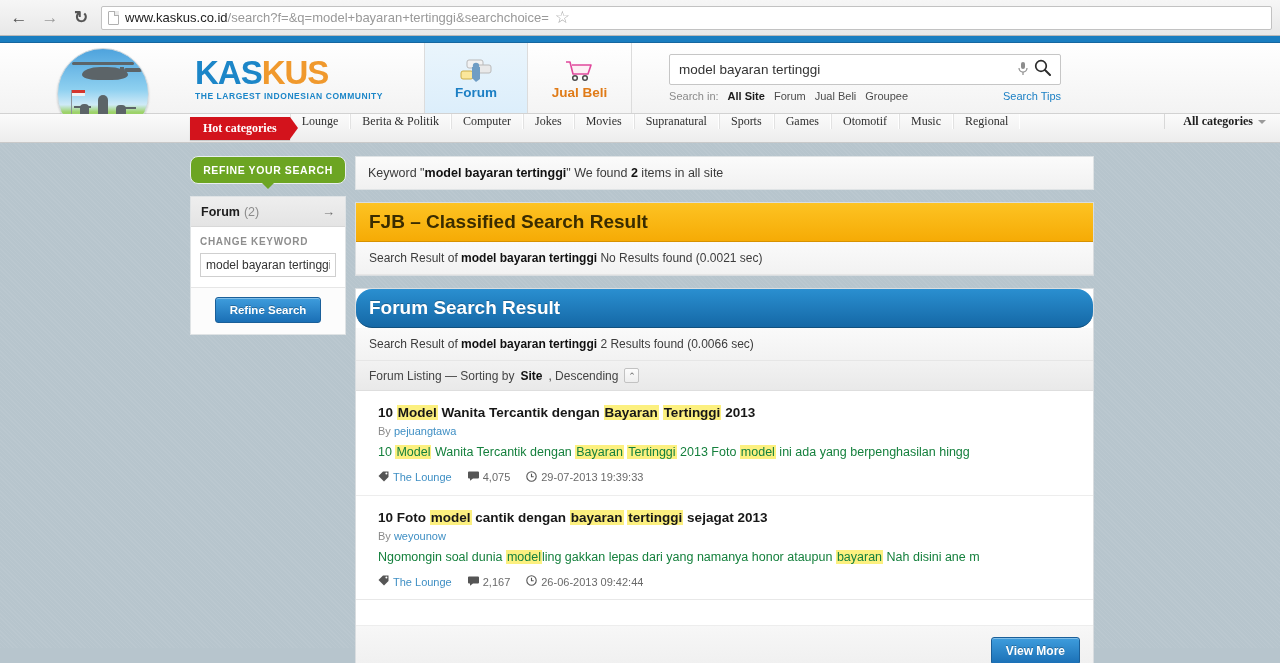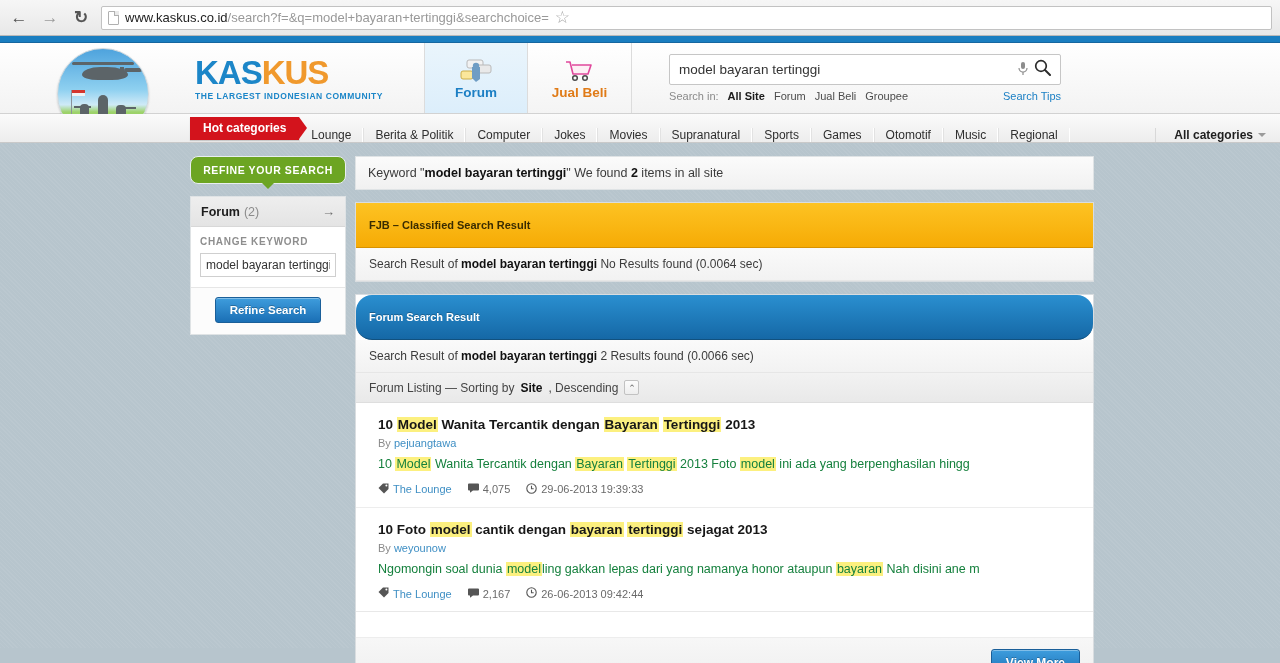"Hot categories" .catnav { align-items: flex-end -> flex-start; font-family: none -> Liberation Serif, serif }
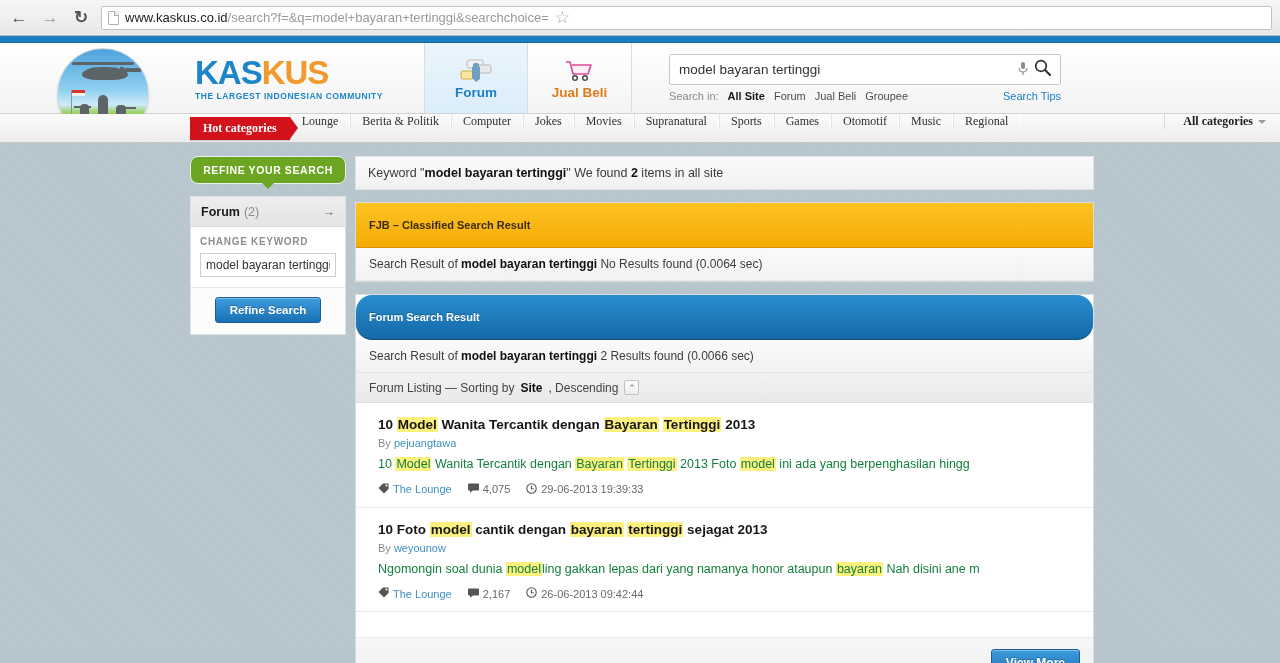"FJB – Classified Search Result" .card-head { font-size: 11px -> 19px; padding: 16px 13px -> 8px 13px }
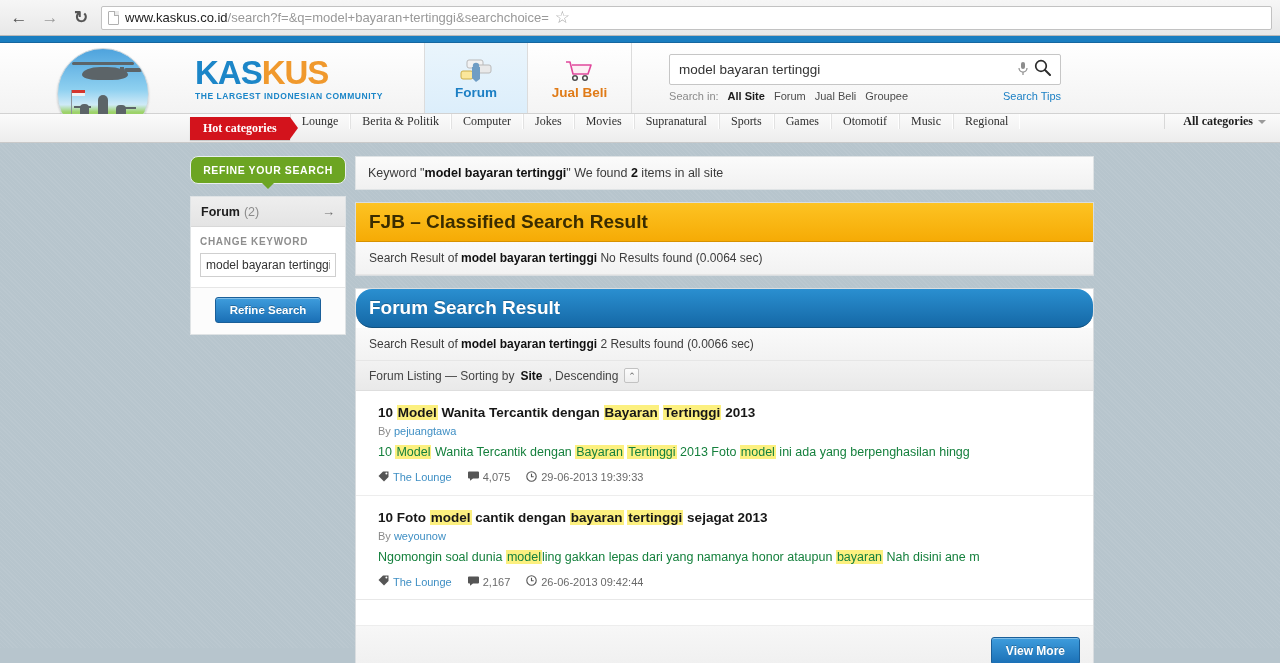"No Results found (0.0064 sec)" span { text: 0.0064 -> 0.0021 }
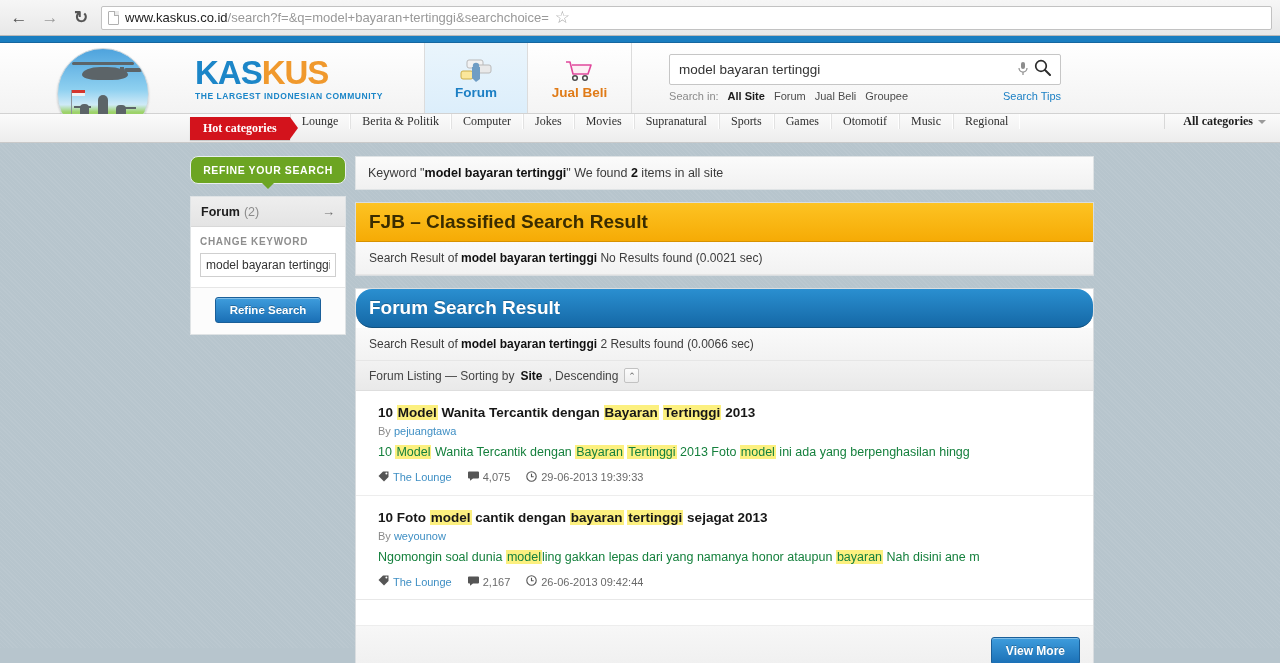"29-06-2013 19:39:33" span { text: 29-06-2013 -> 29-07-2013 }
